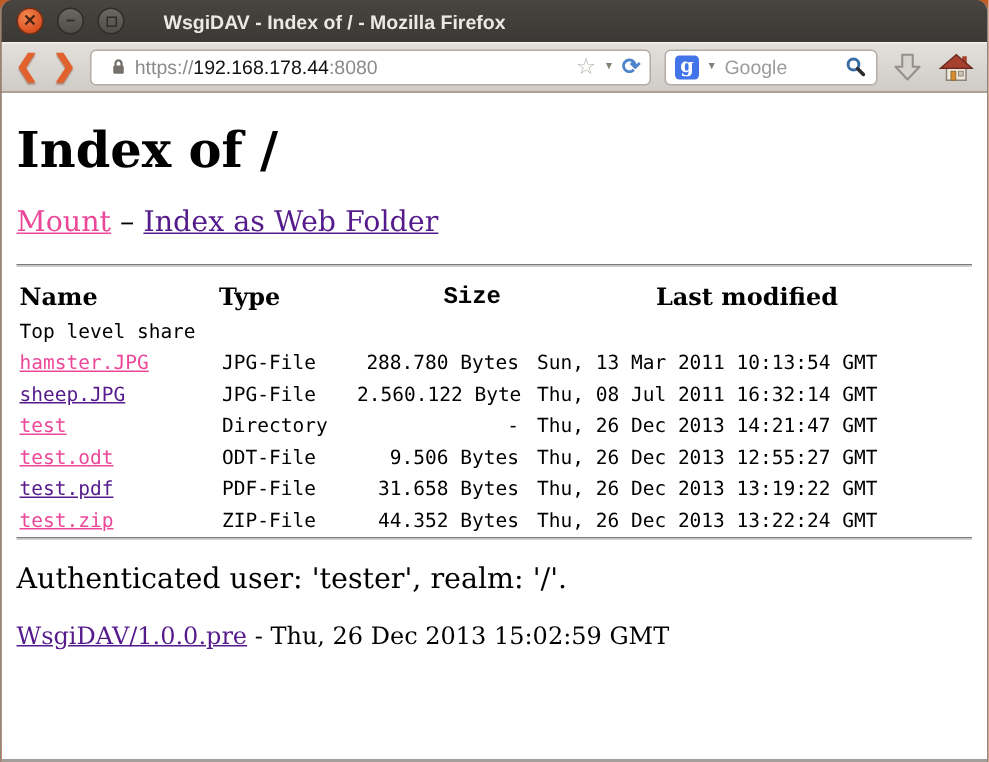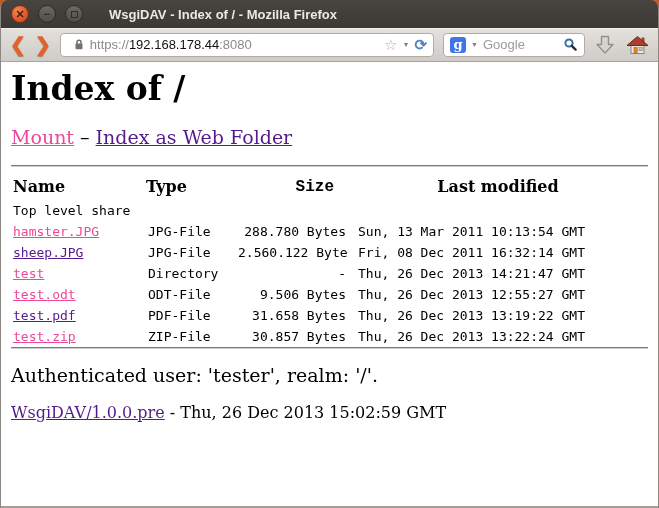"Index of /" h1.page-title { margin: 7px 0 18px -> 18px 0 18px }
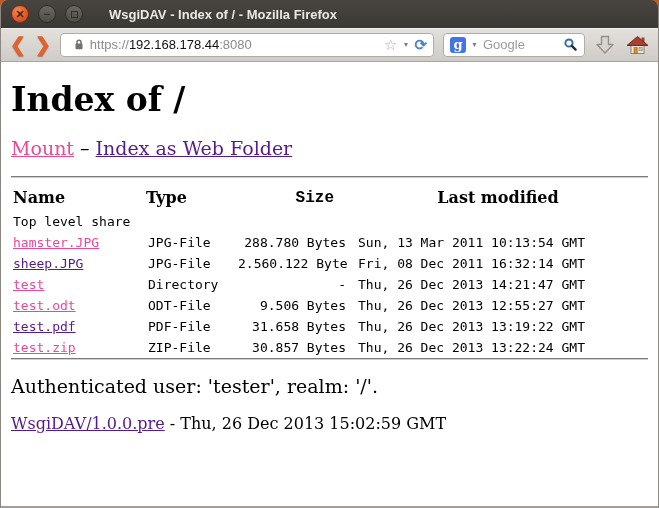"Fri, 08 Dec 2011 16:32:14" td.c-mod { text: Fri, 08 Dec -> Thu, 08 Jul }
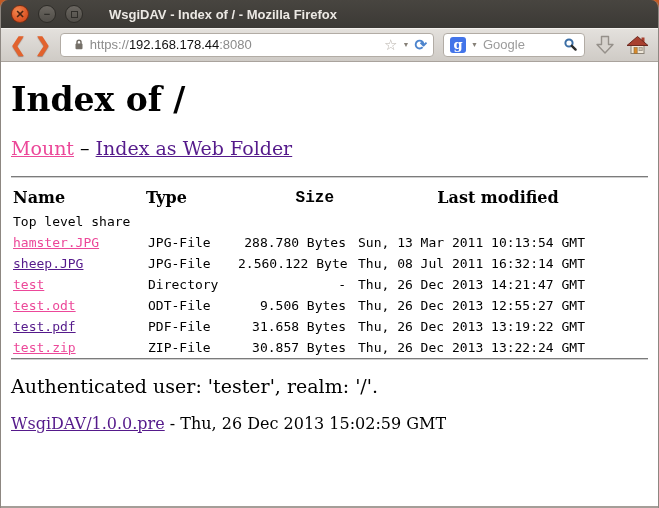"30.857 Bytes" td.c-size { text: 30.857 -> 44.352 }
